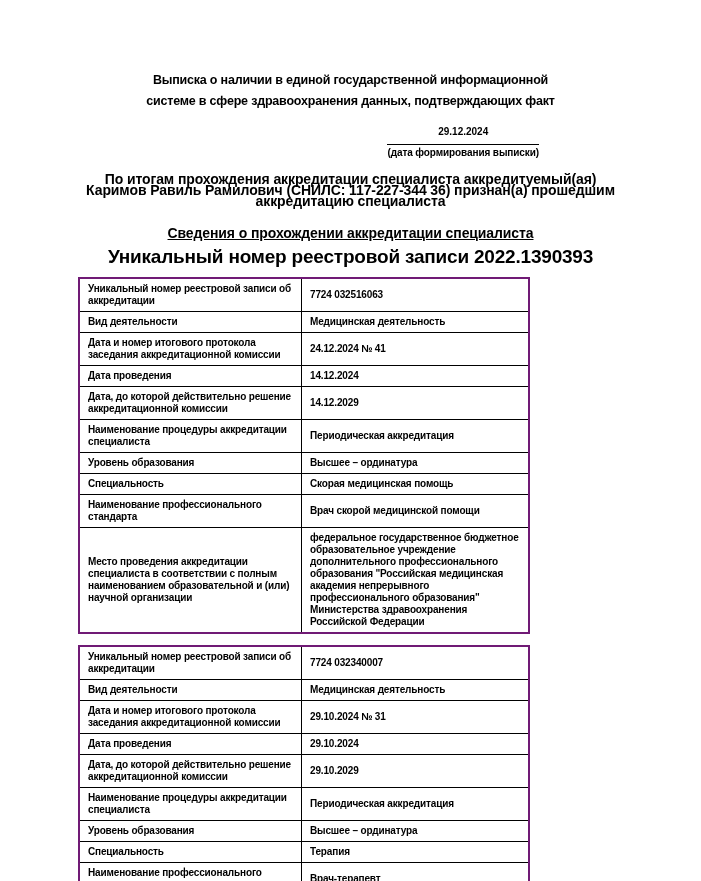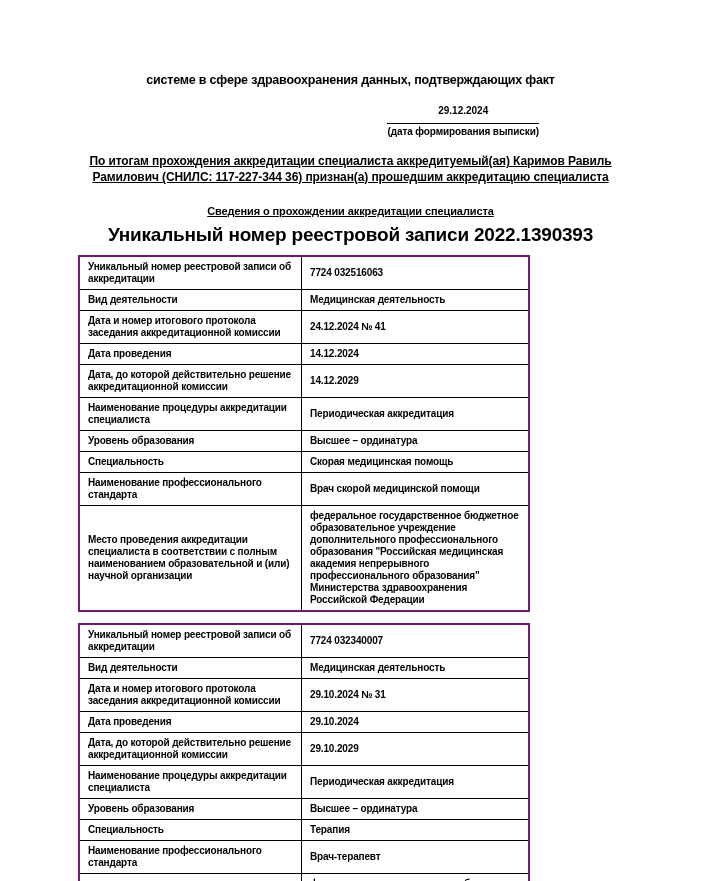"Выписка о наличии в единой" div { html: none -> <div>Выписка о наличии в единой государственной информационной</div> }
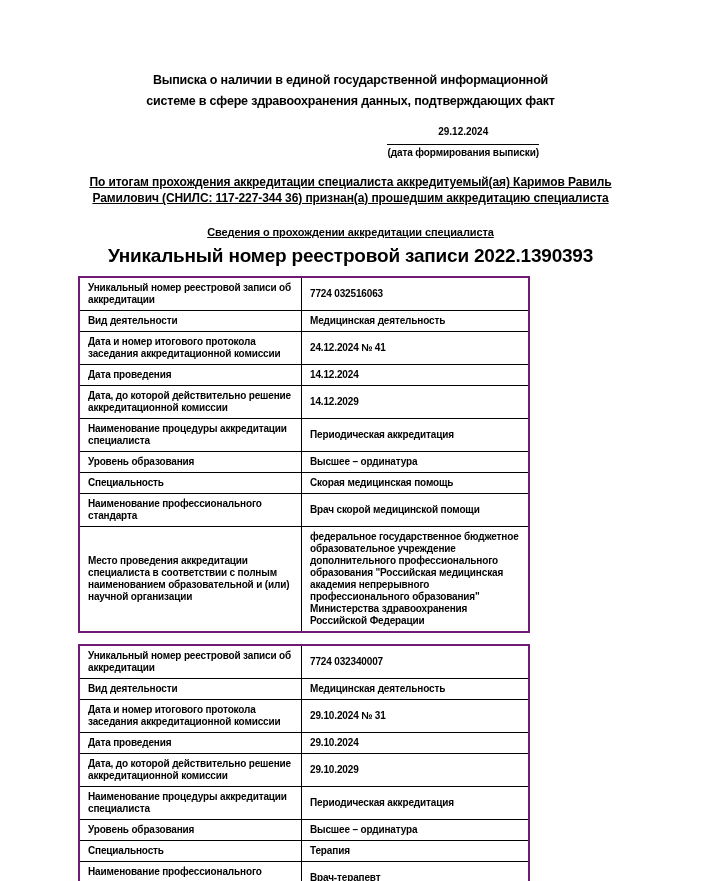"По итогам прохождения аккредитации" .intro { font-size: 12px -> 14px; line-height: 16px -> 11px; text-decoration: underline -> none }
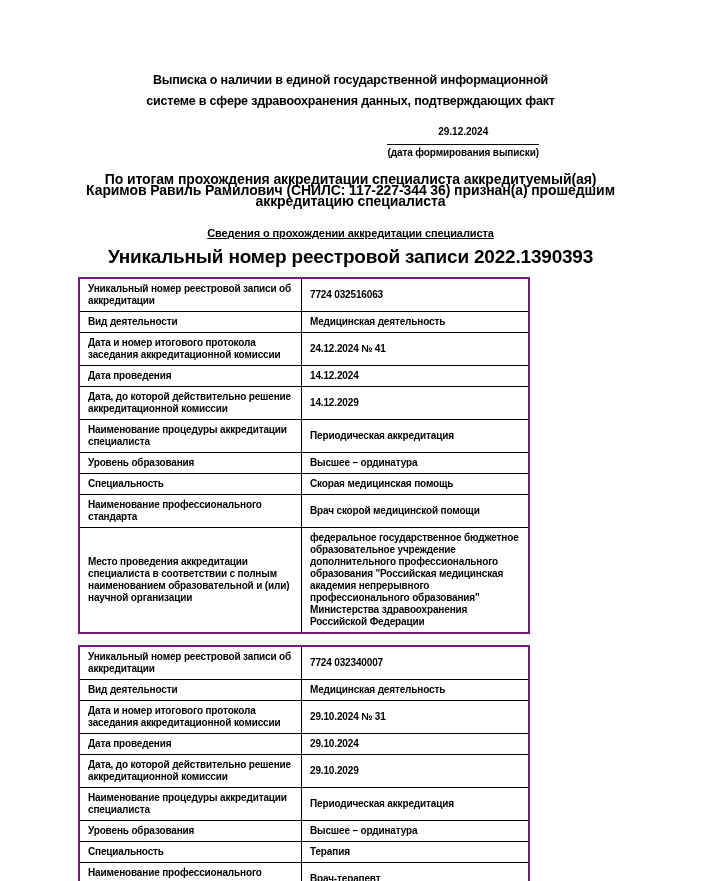"Сведения о прохождении аккредитации" .section-heading { font-size: 11px -> 14px }
